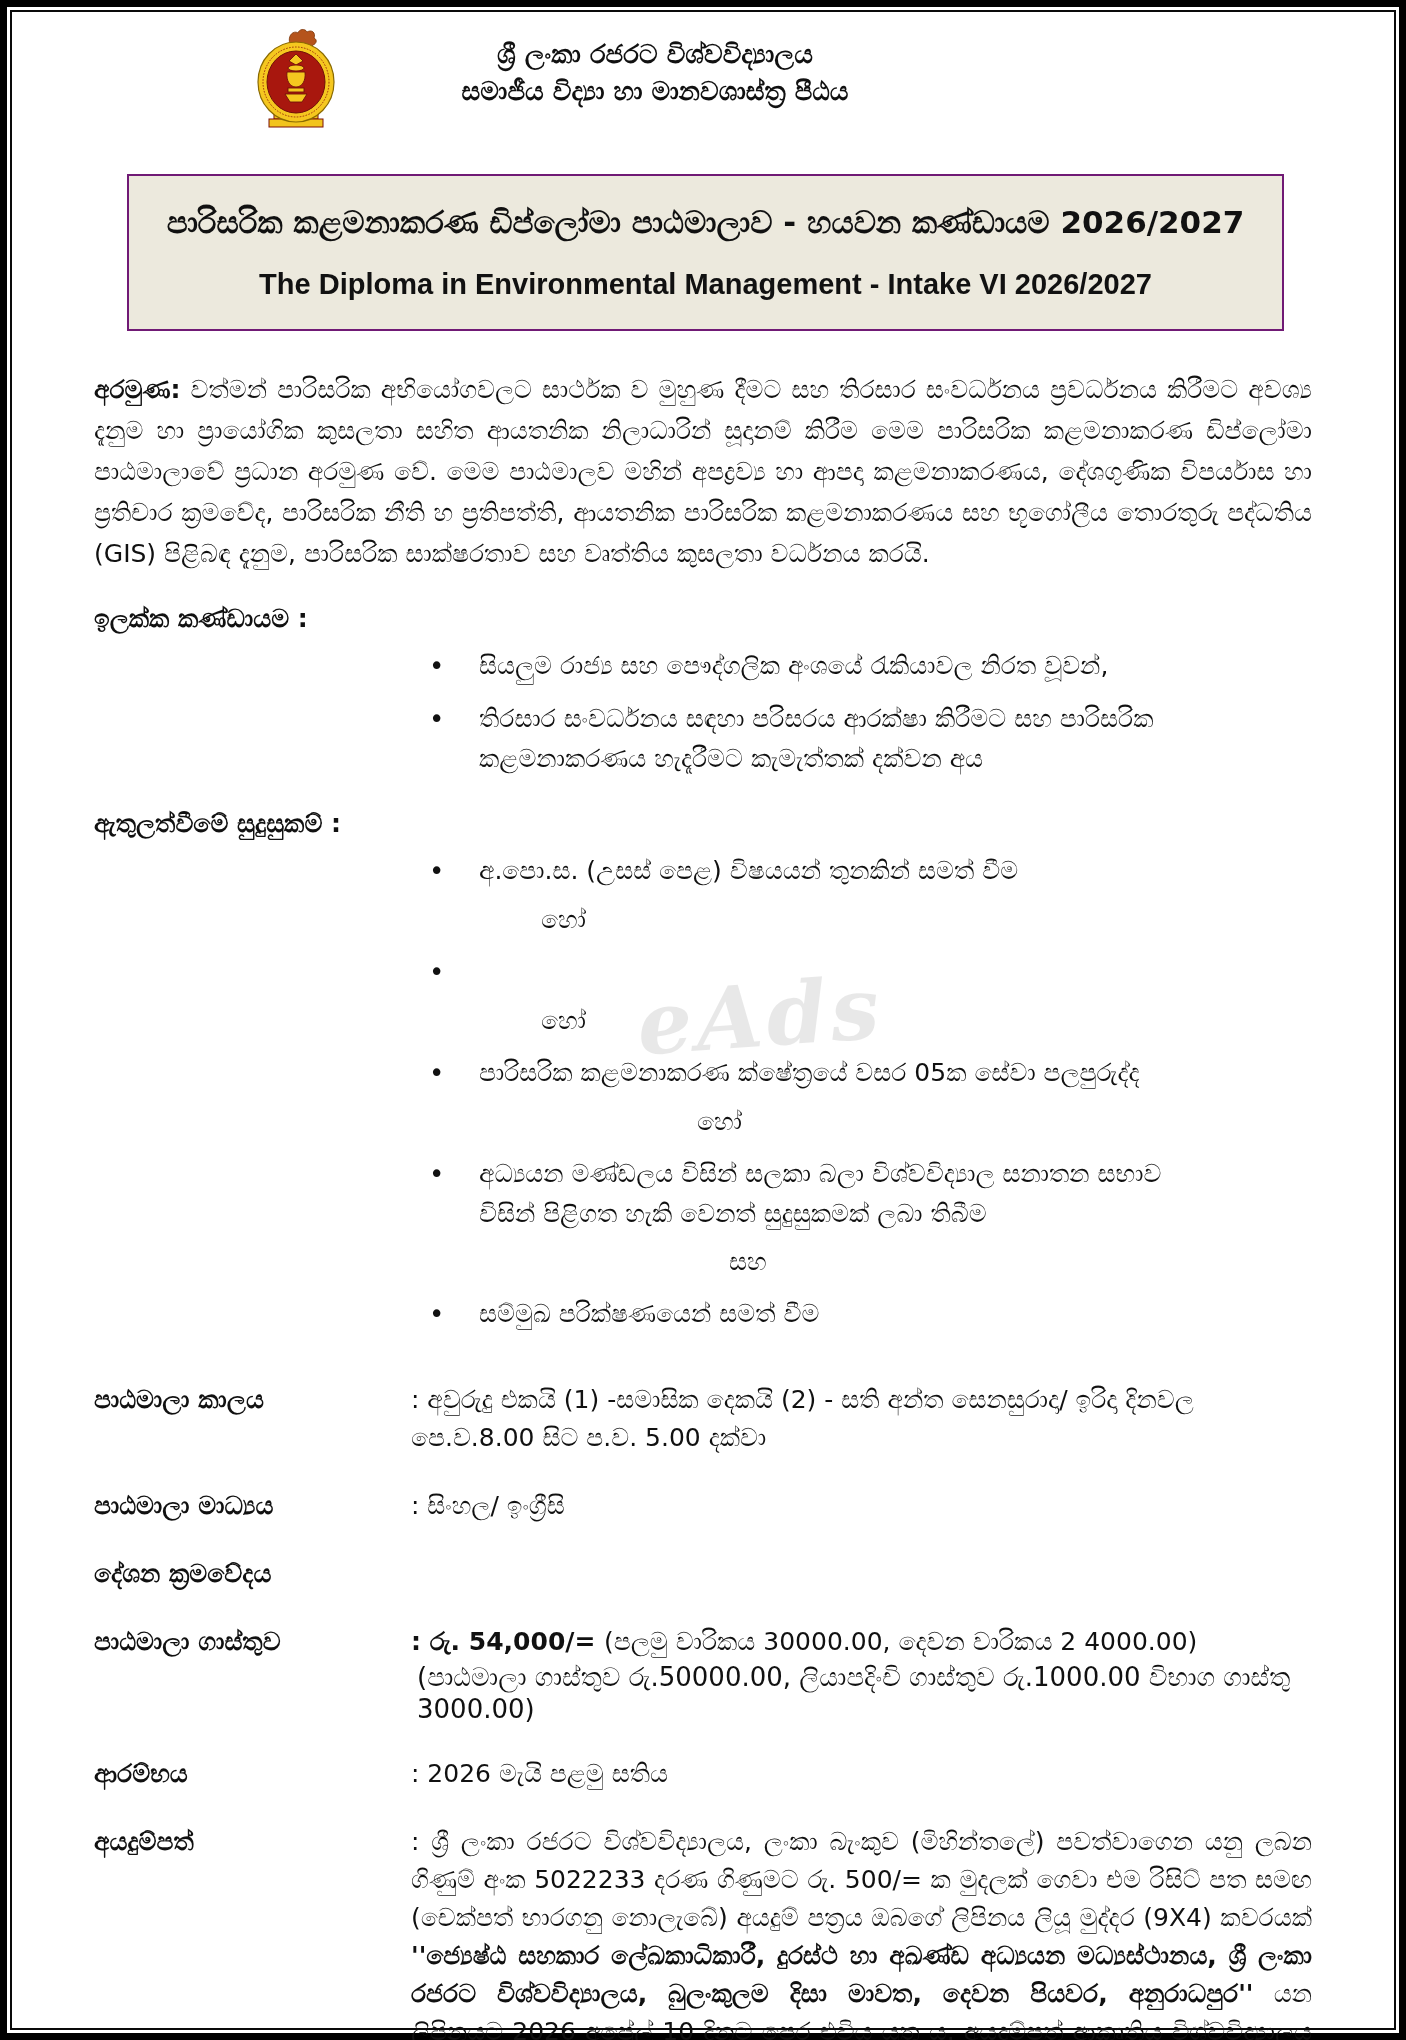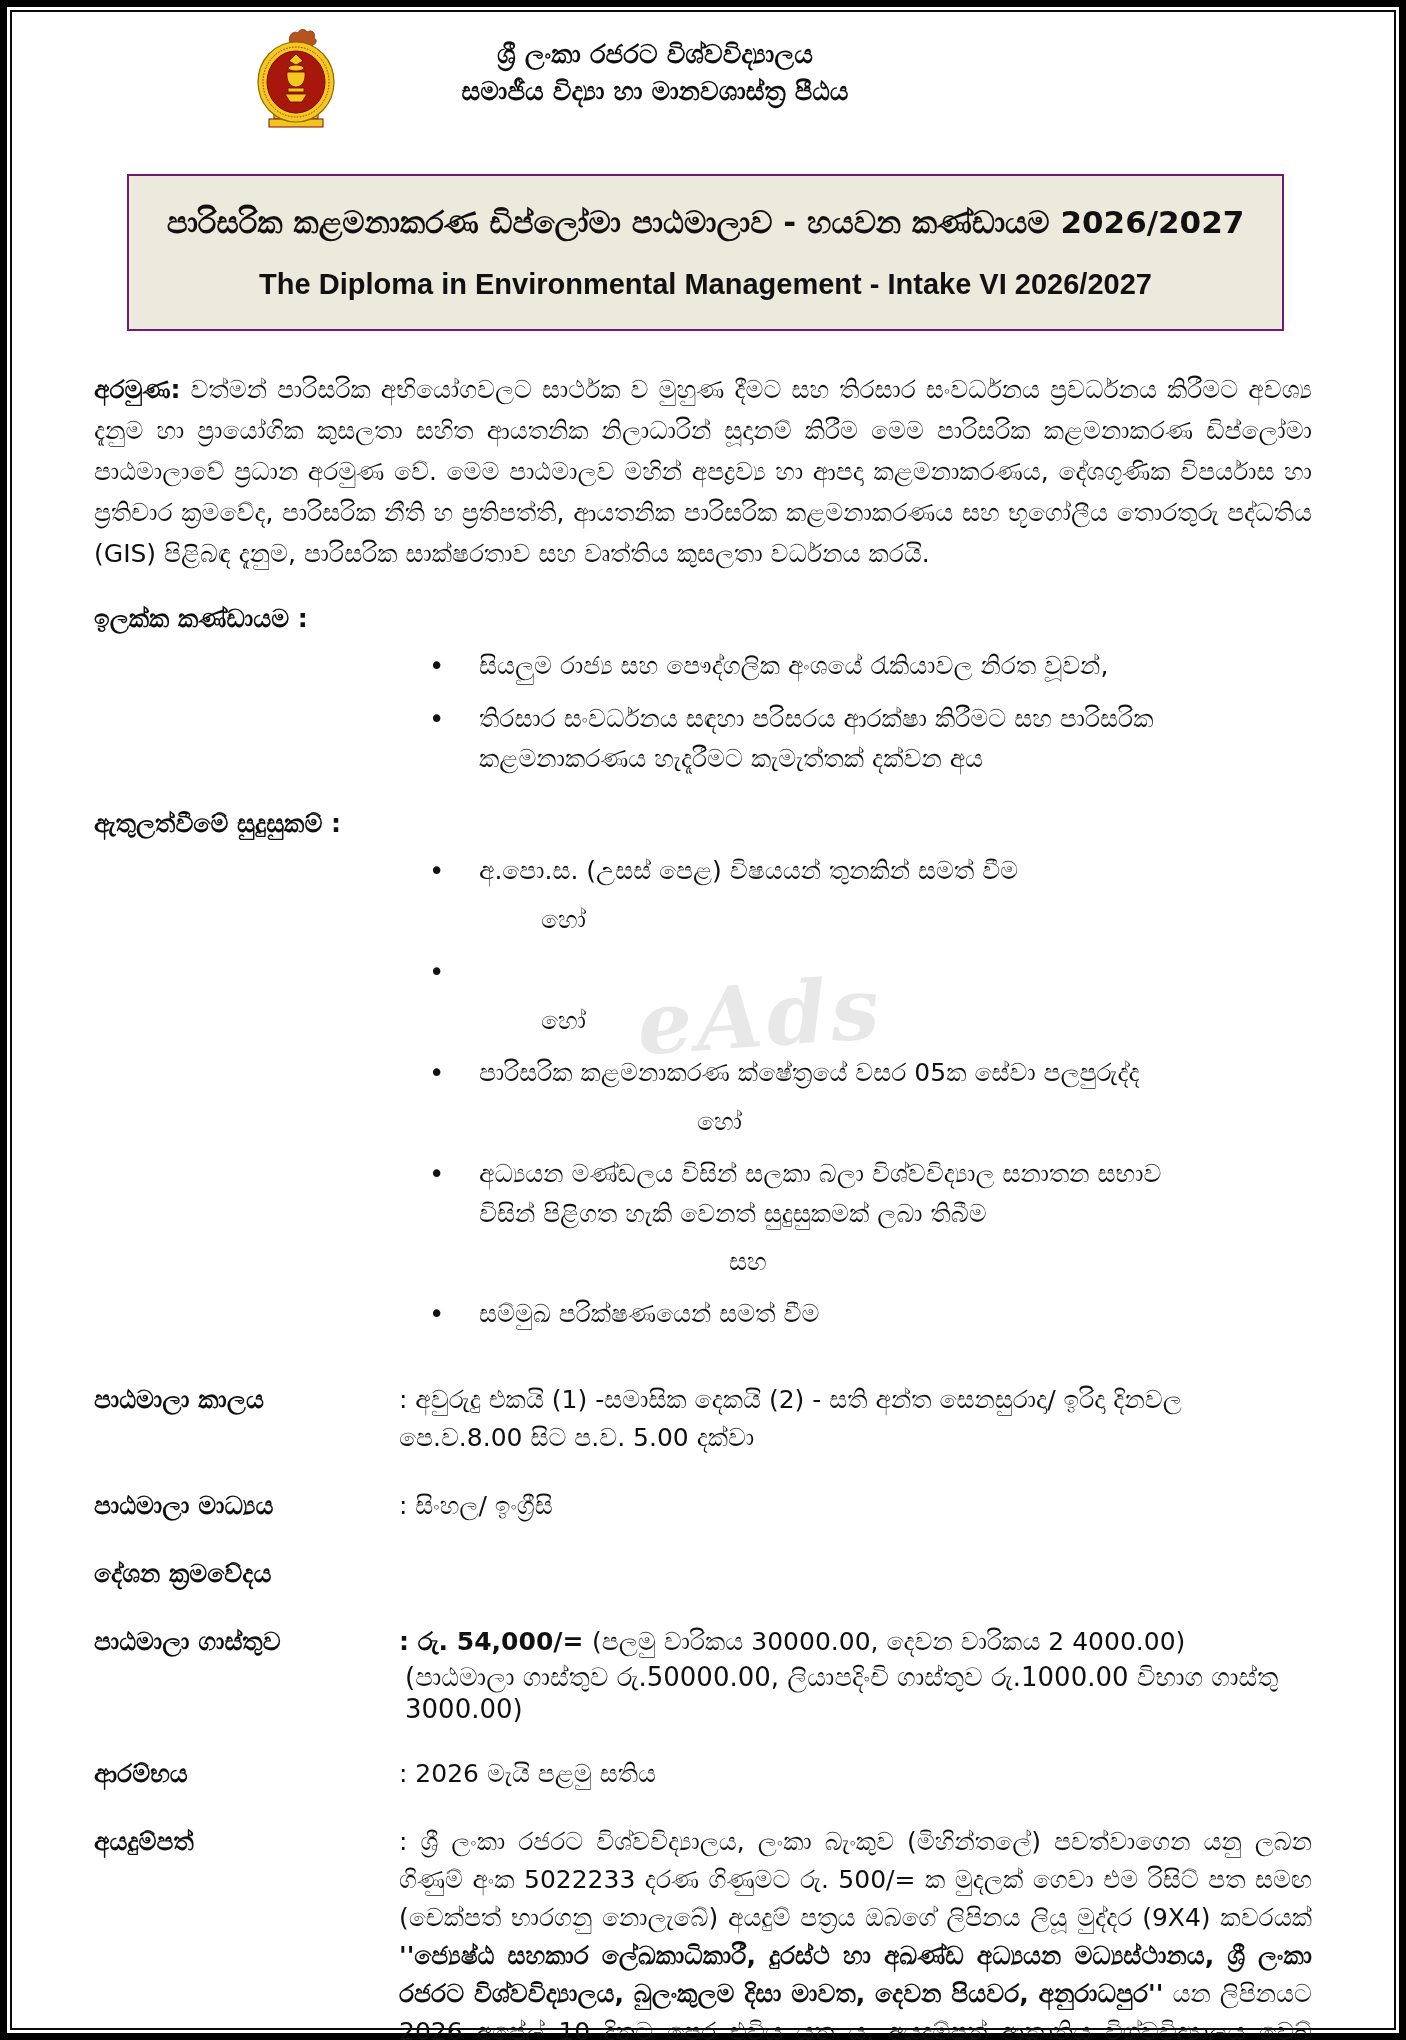"පාඨමාලා කාලය" .row { gap: none -> 12px }
